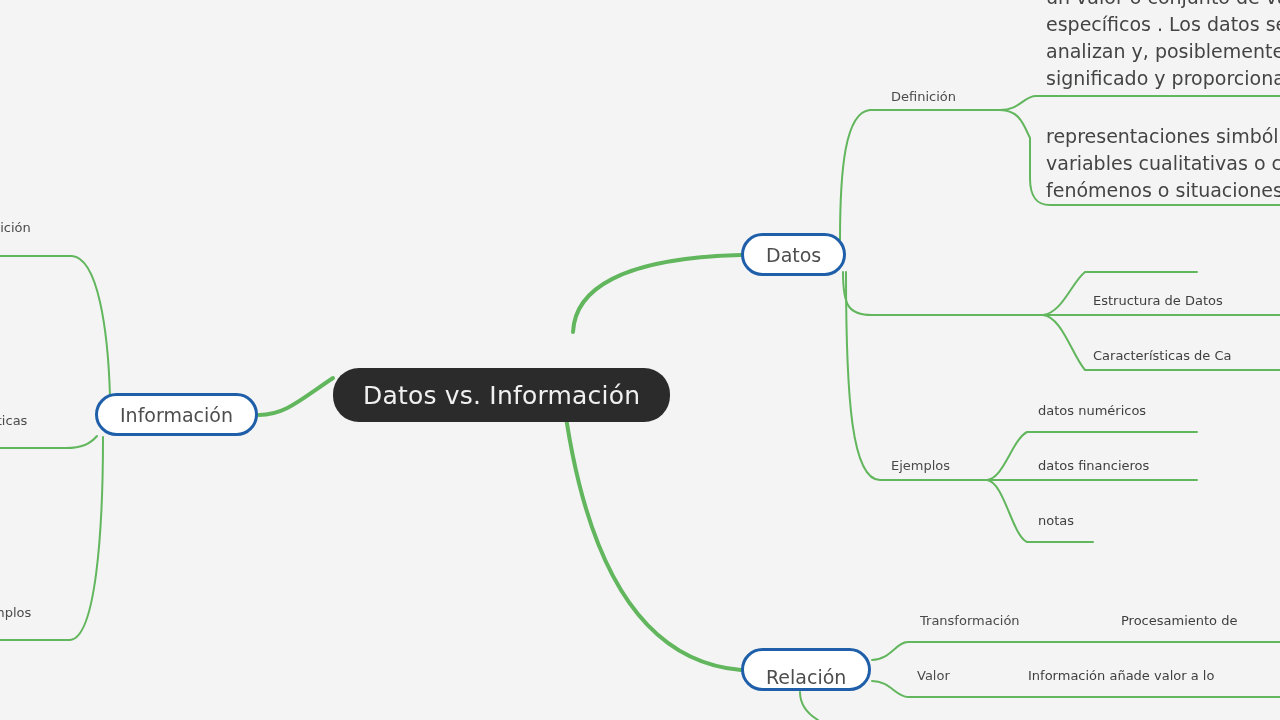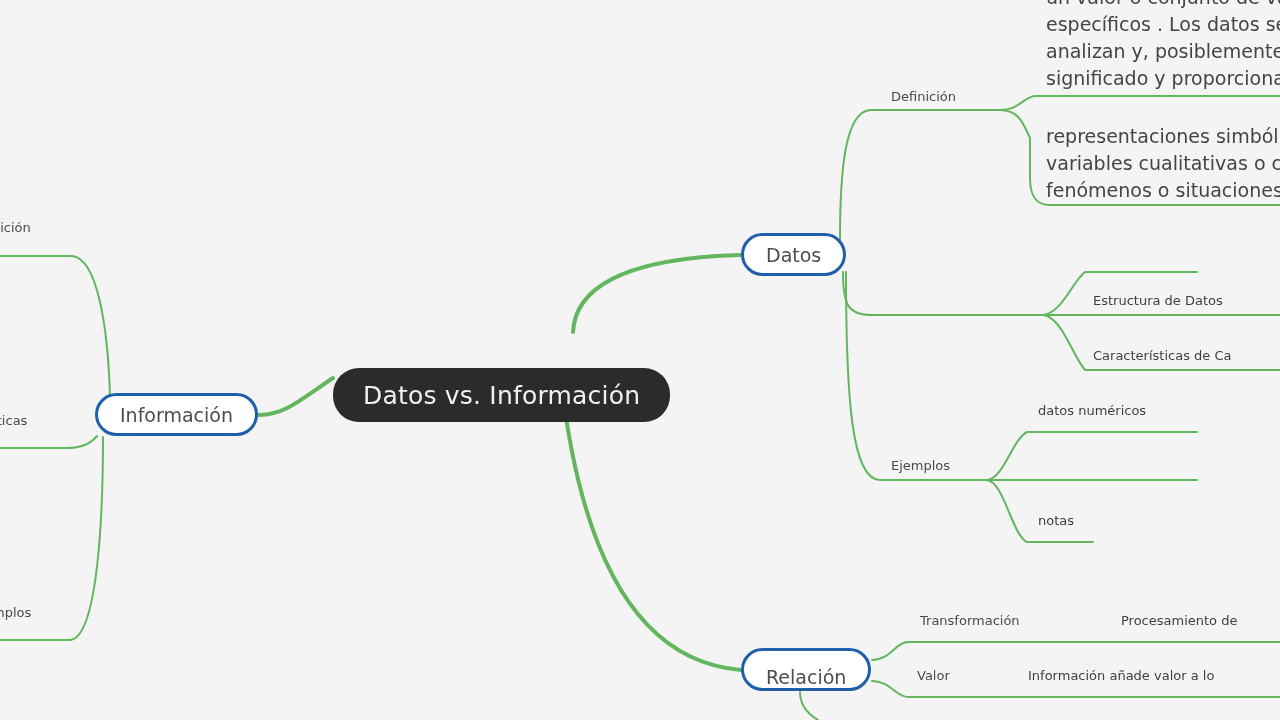"datos financieros" div.label { html: none -> <div>datos financieros</div> }
